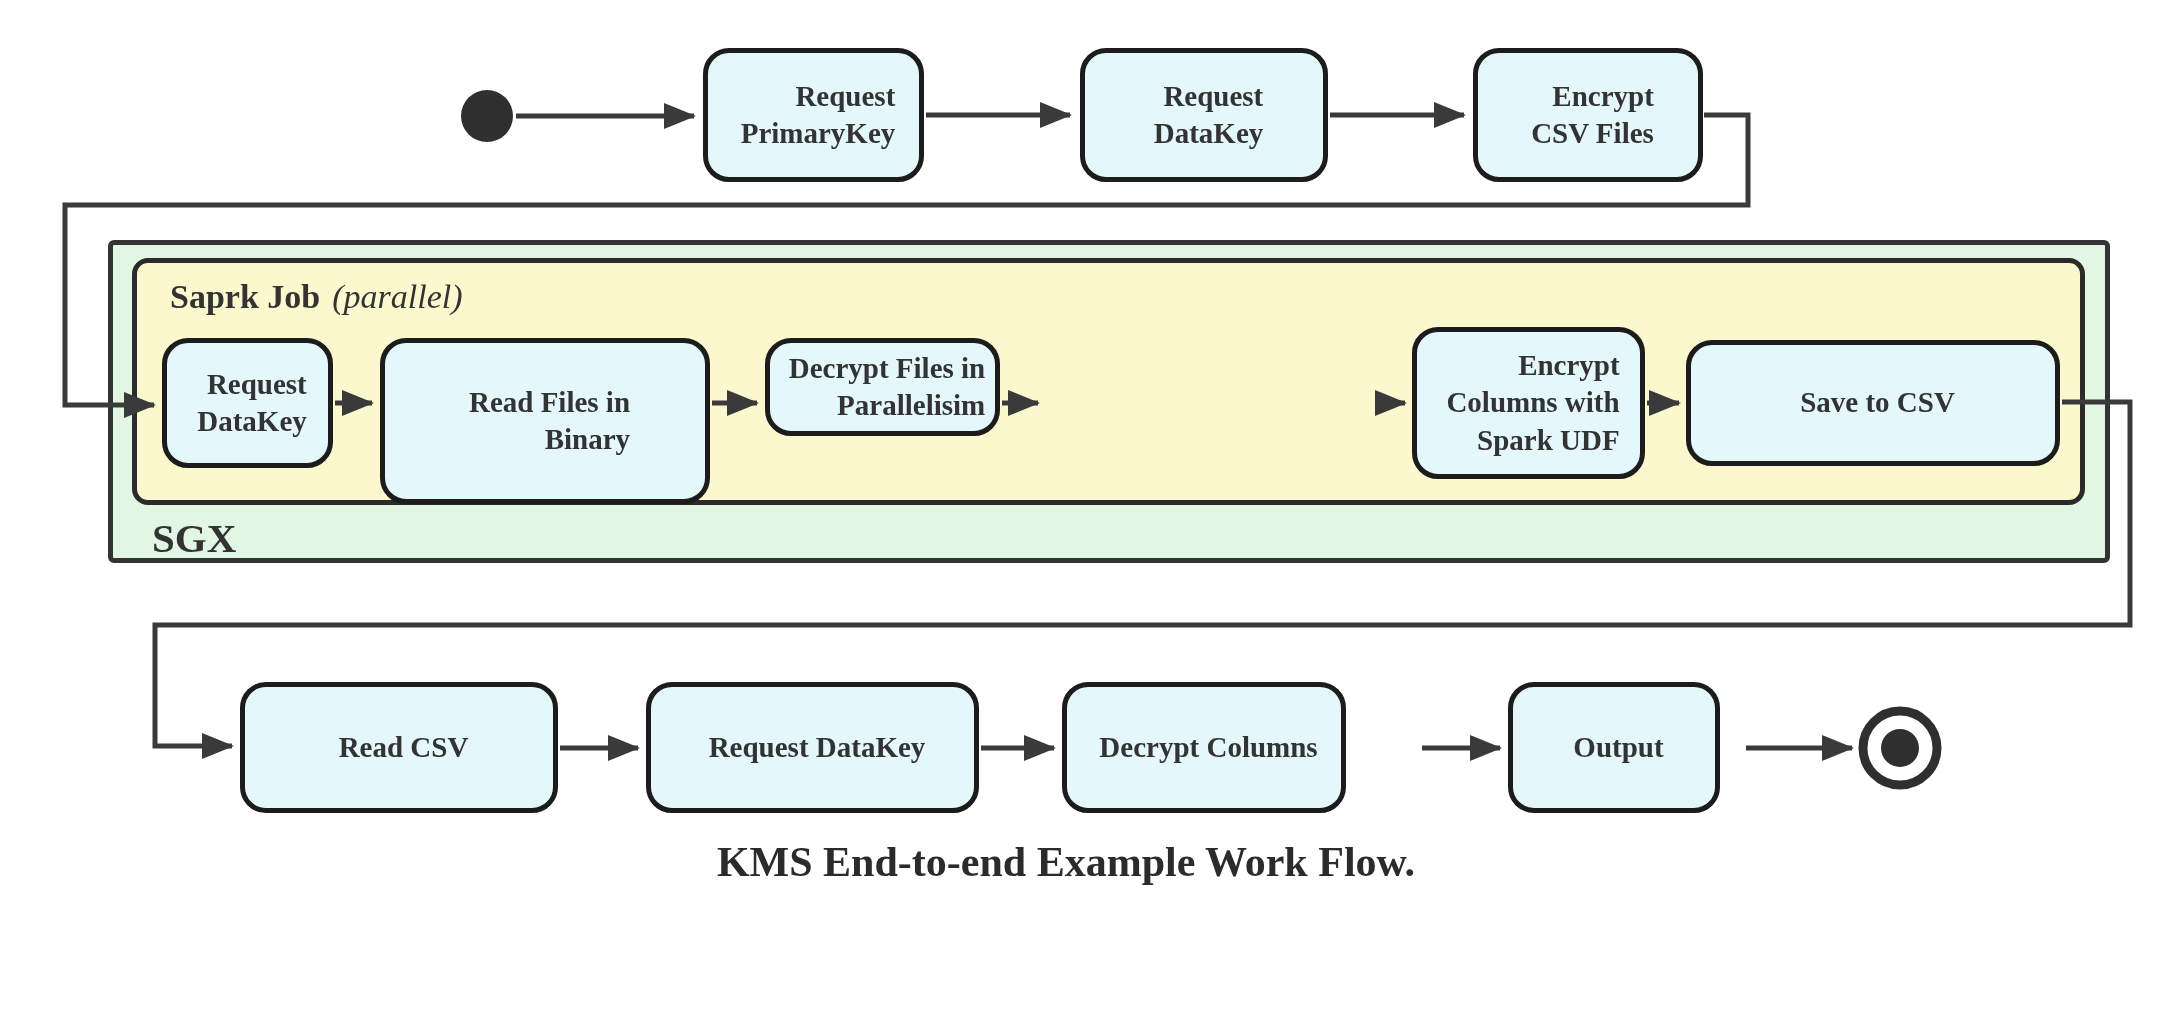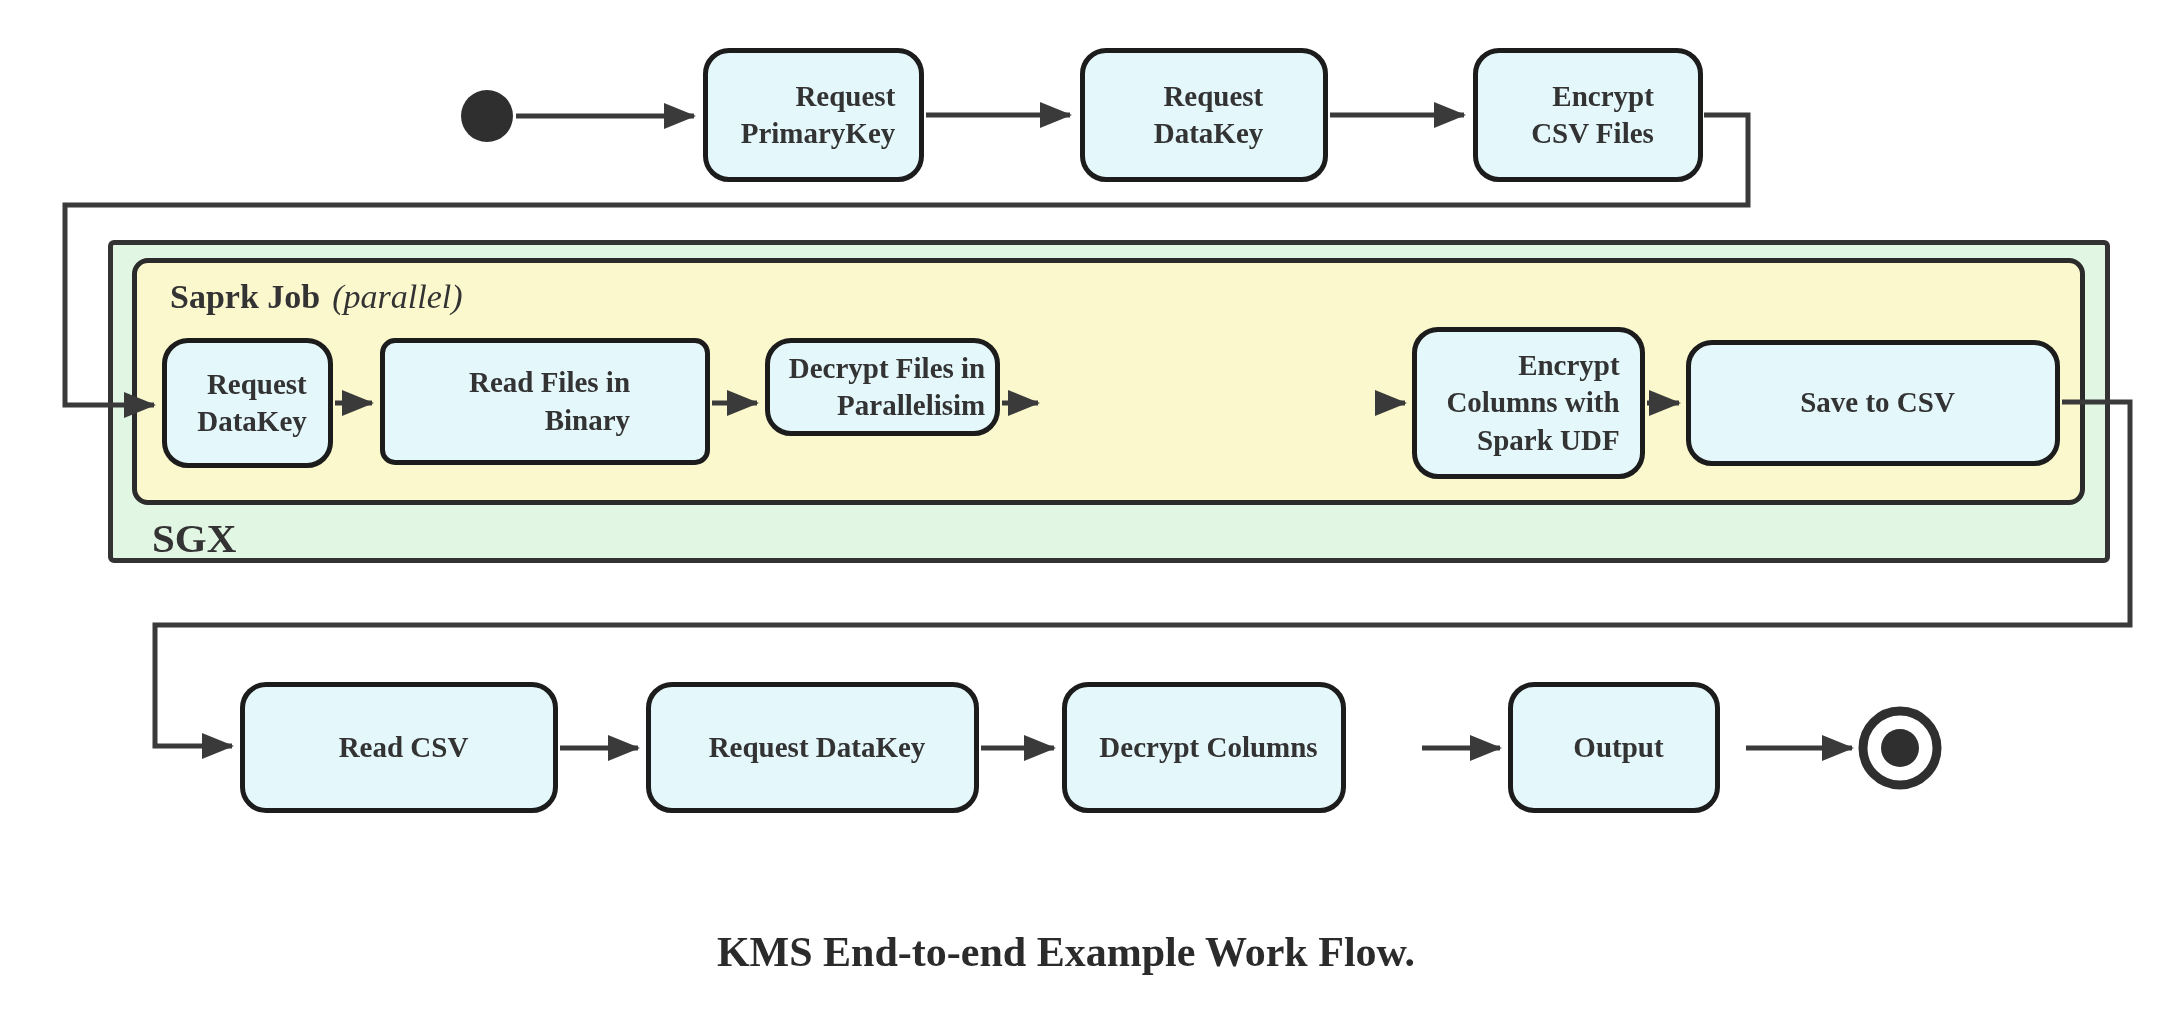"Read Files in" div.node { border-radius: 15px -> none; height: 127px -> 166px }
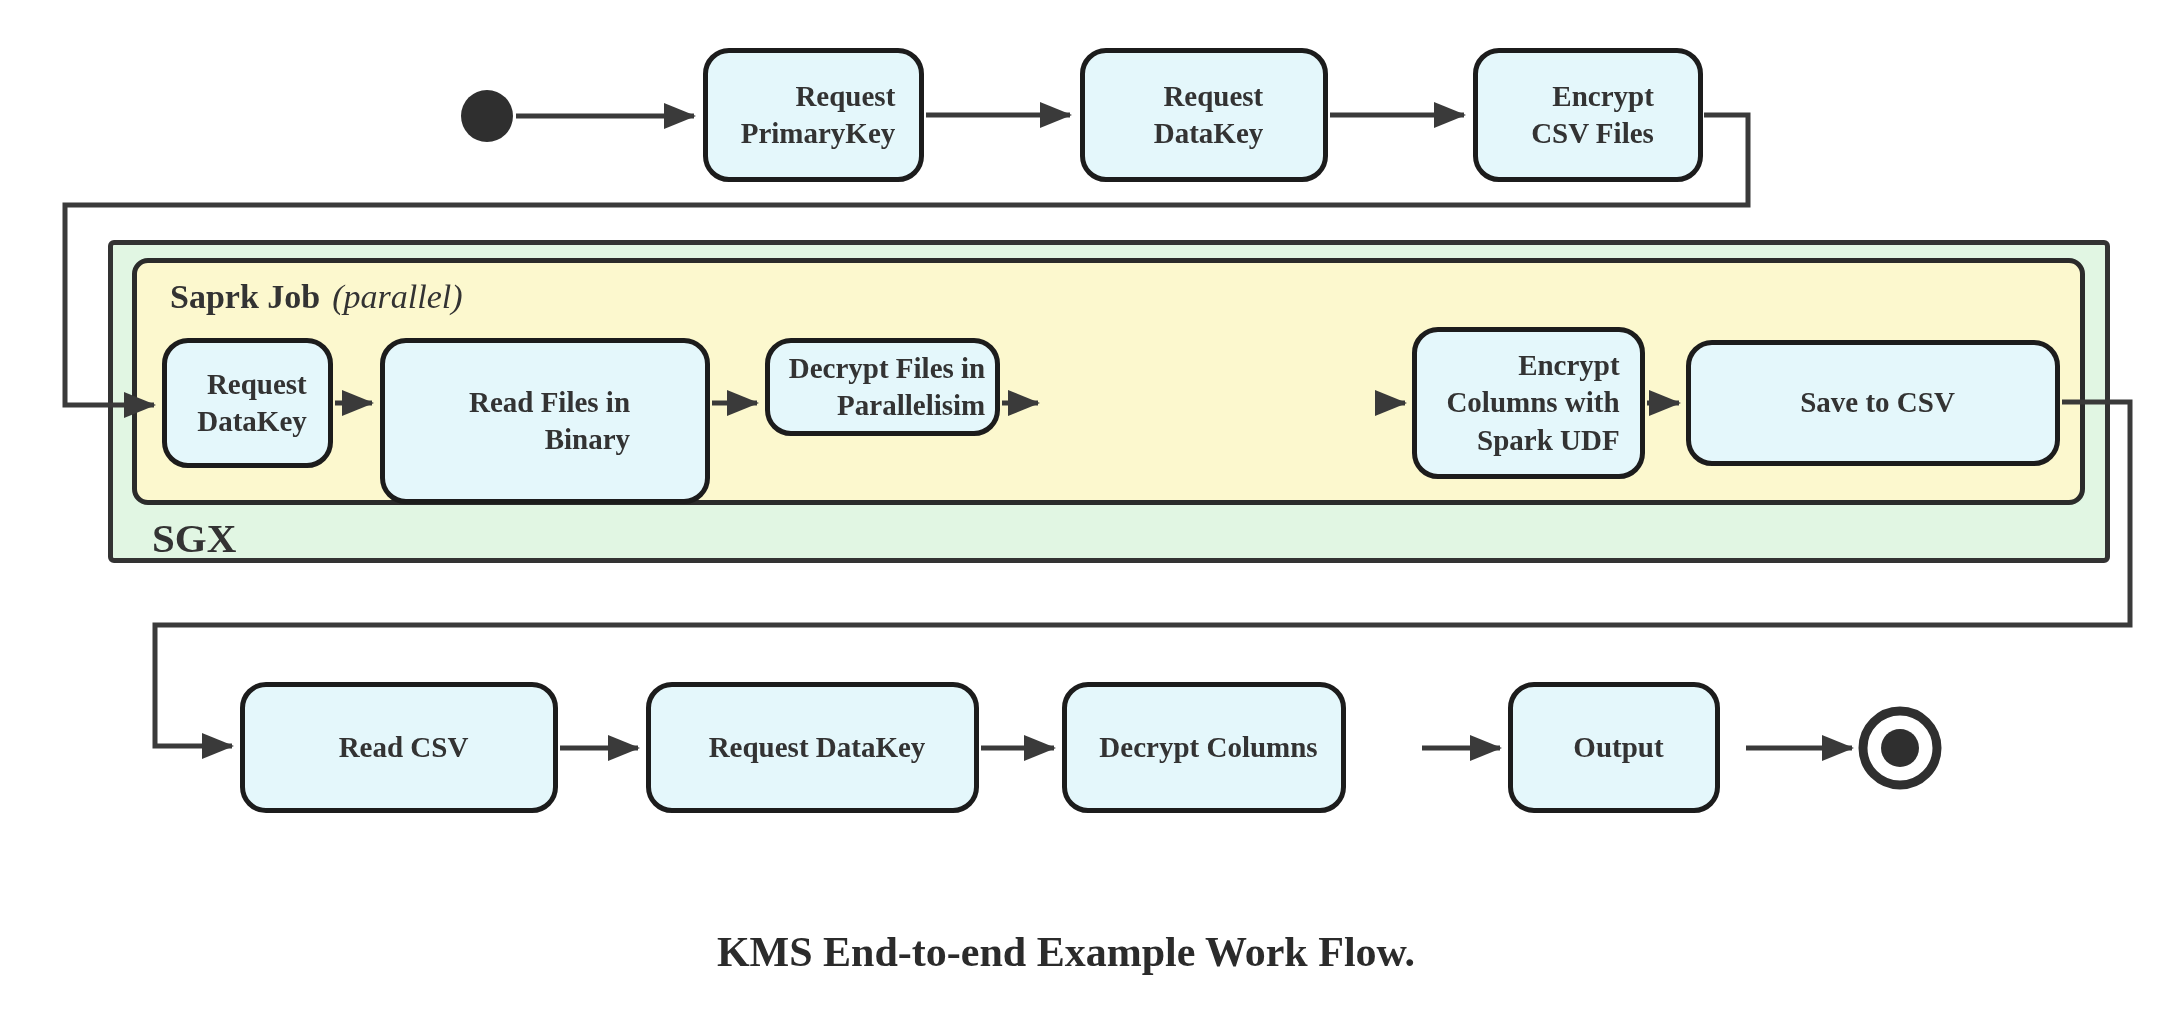"KMS End-to-end Example Work Flow." .caption { top: 928px -> 838px }
